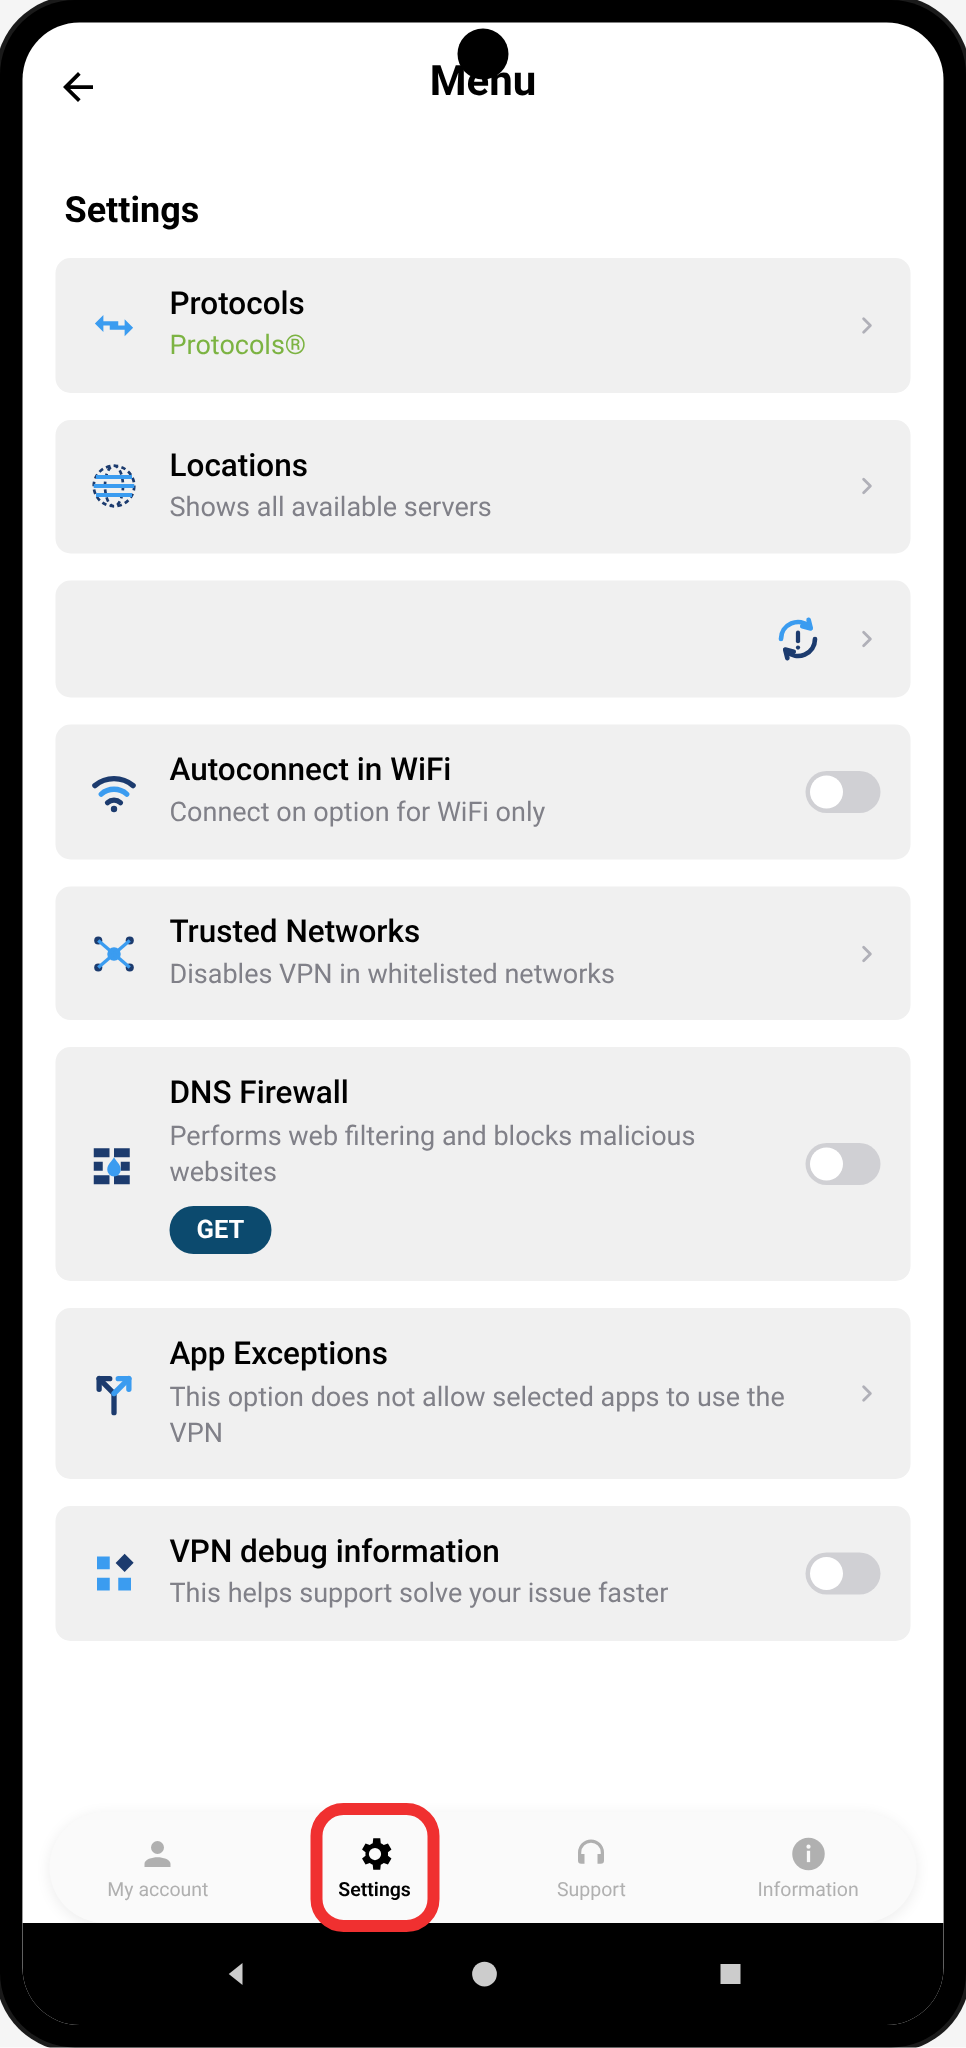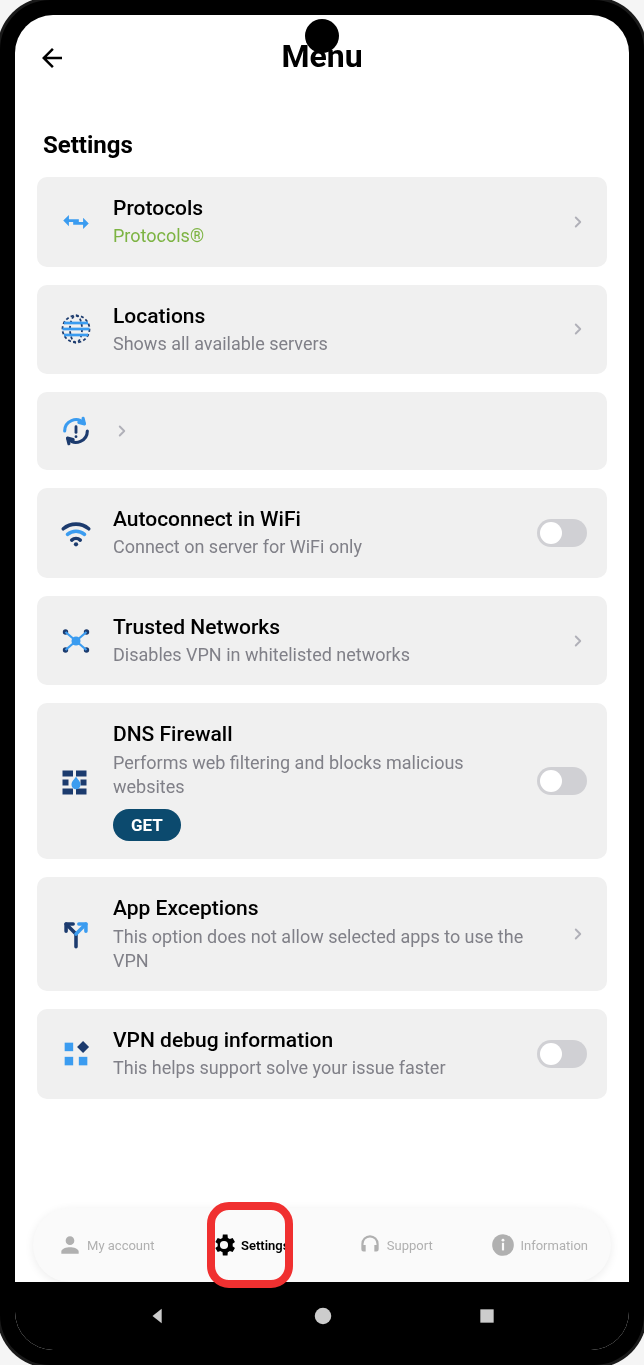"Menu" .header-title { font-size: 32px -> 28px }
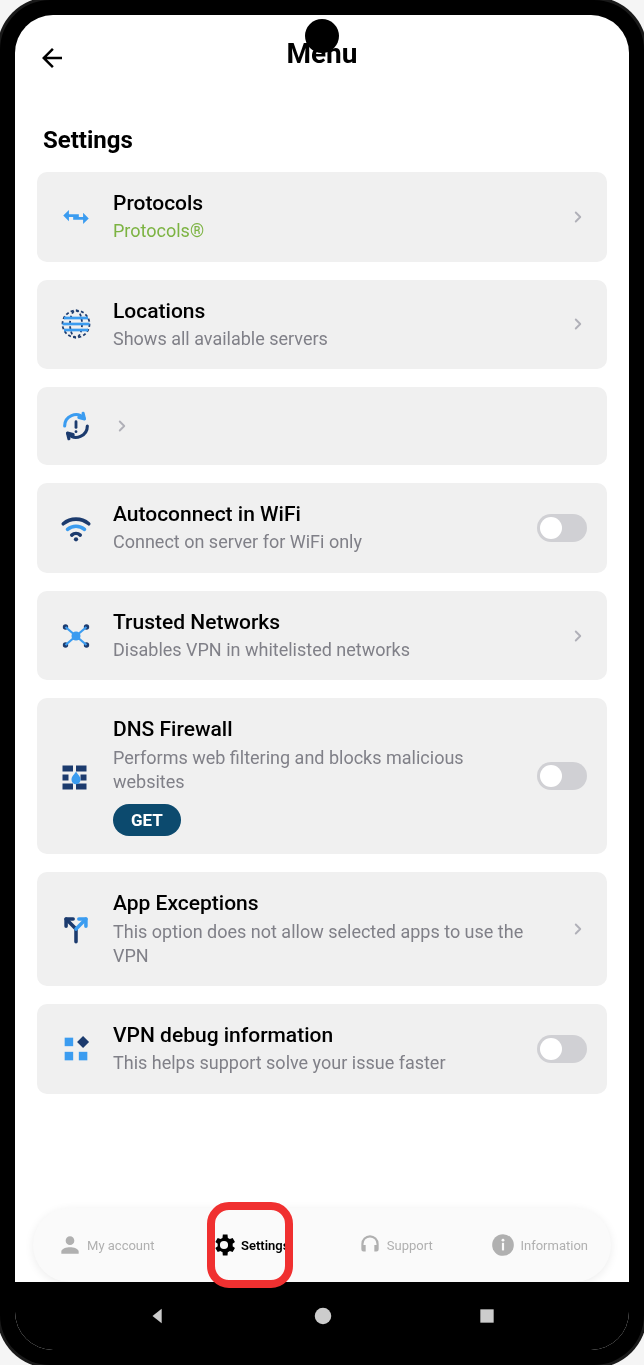"Protocols" .card { justify-content: none -> flex-end }
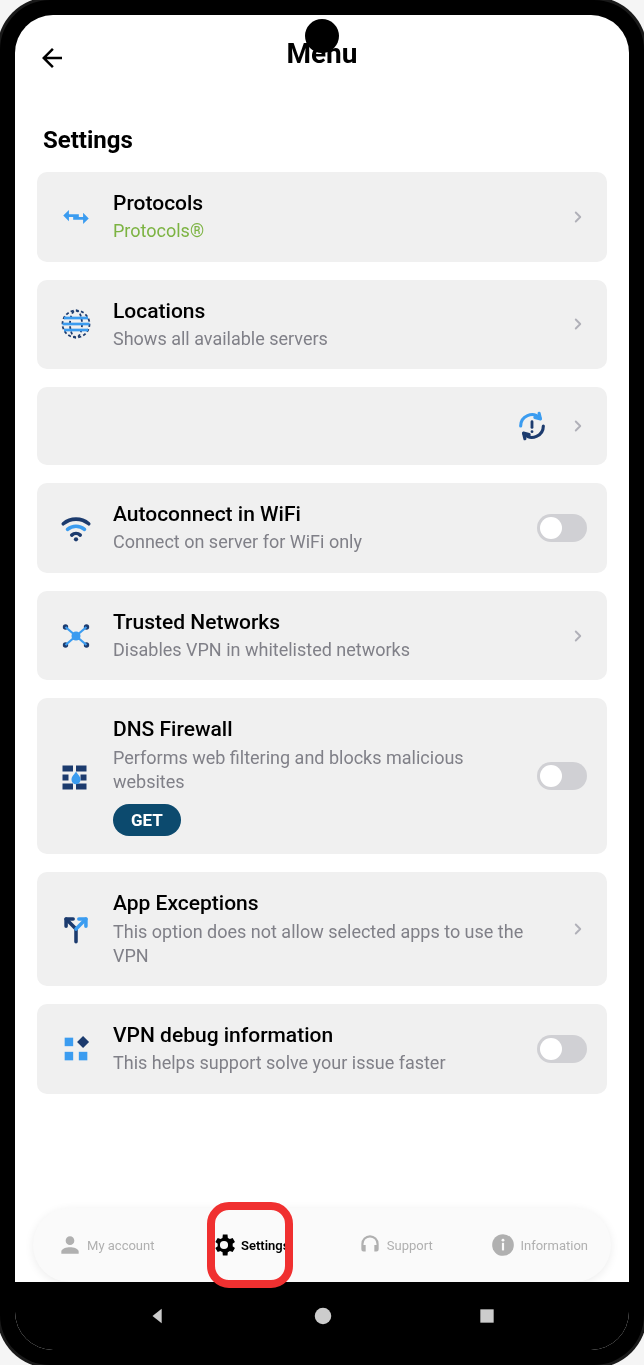"Connect on server for WiFi" div.card-subtitle { text: server -> option }
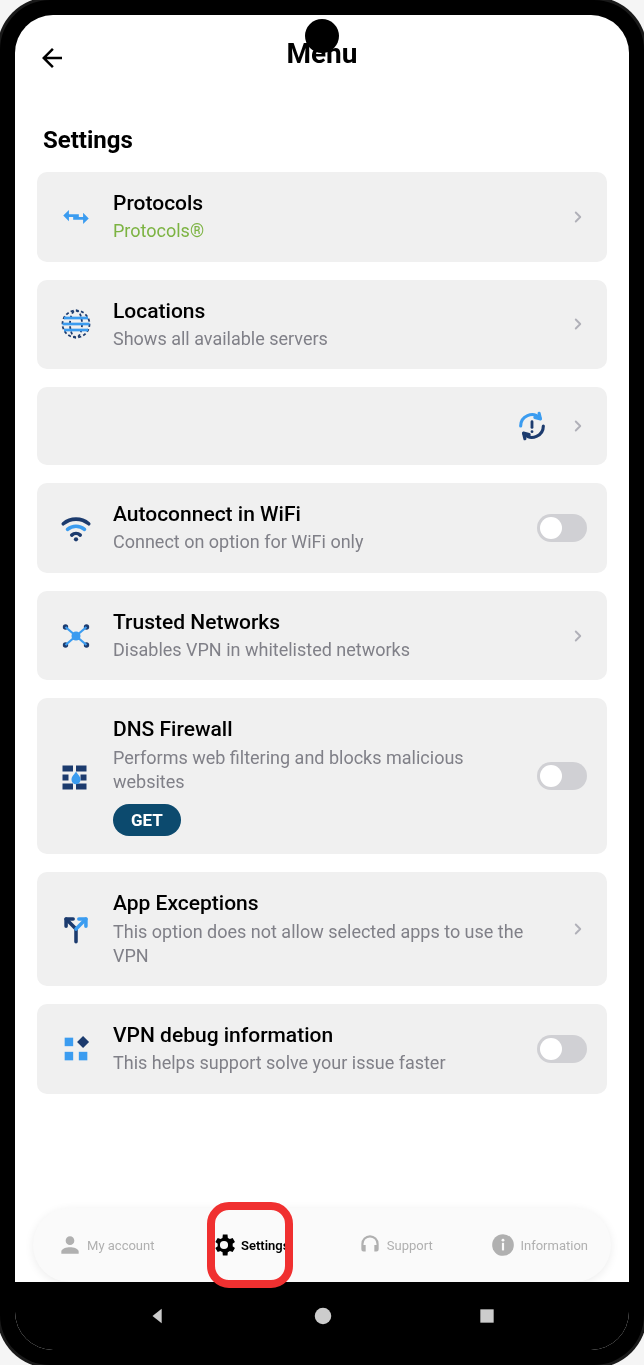"My account" .nav-item { flex-direction: none -> column }
